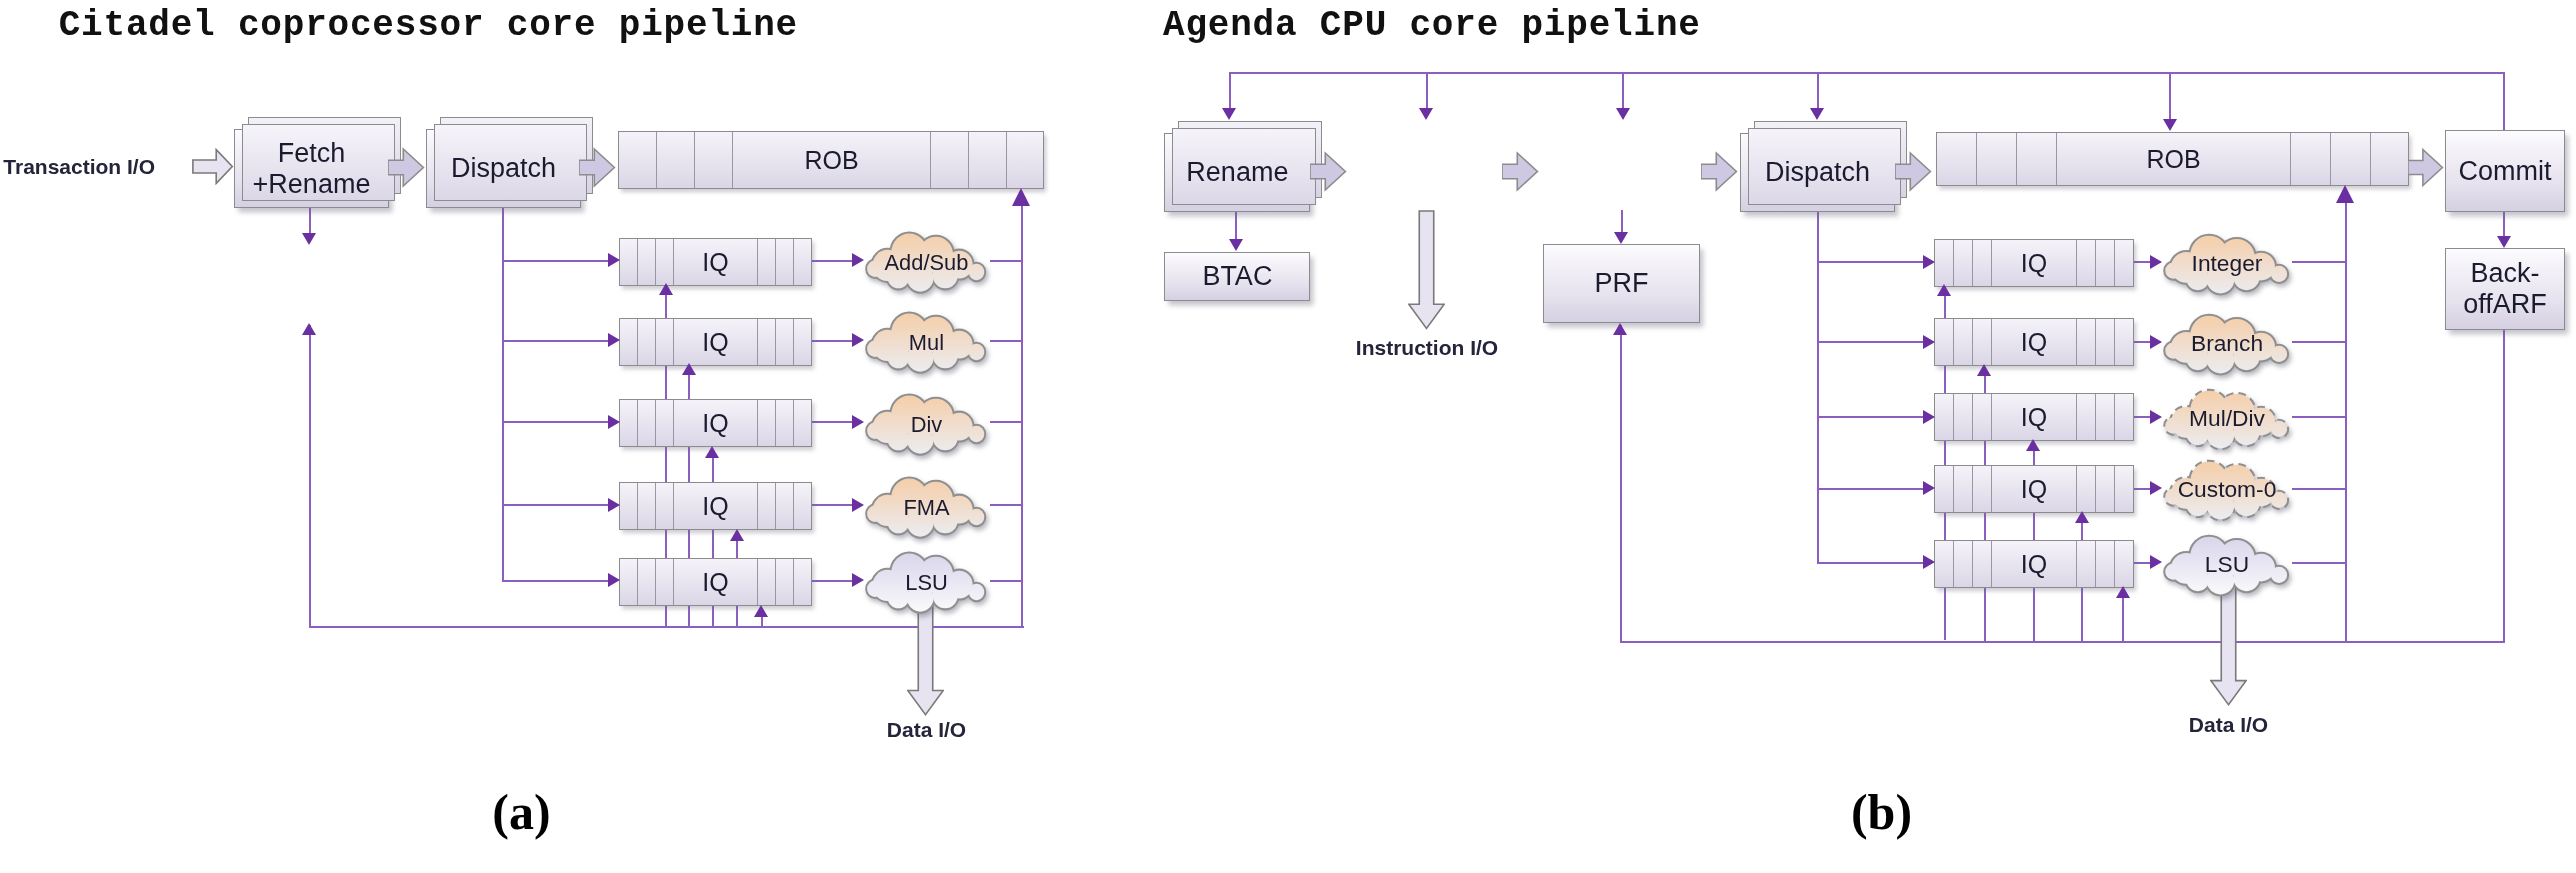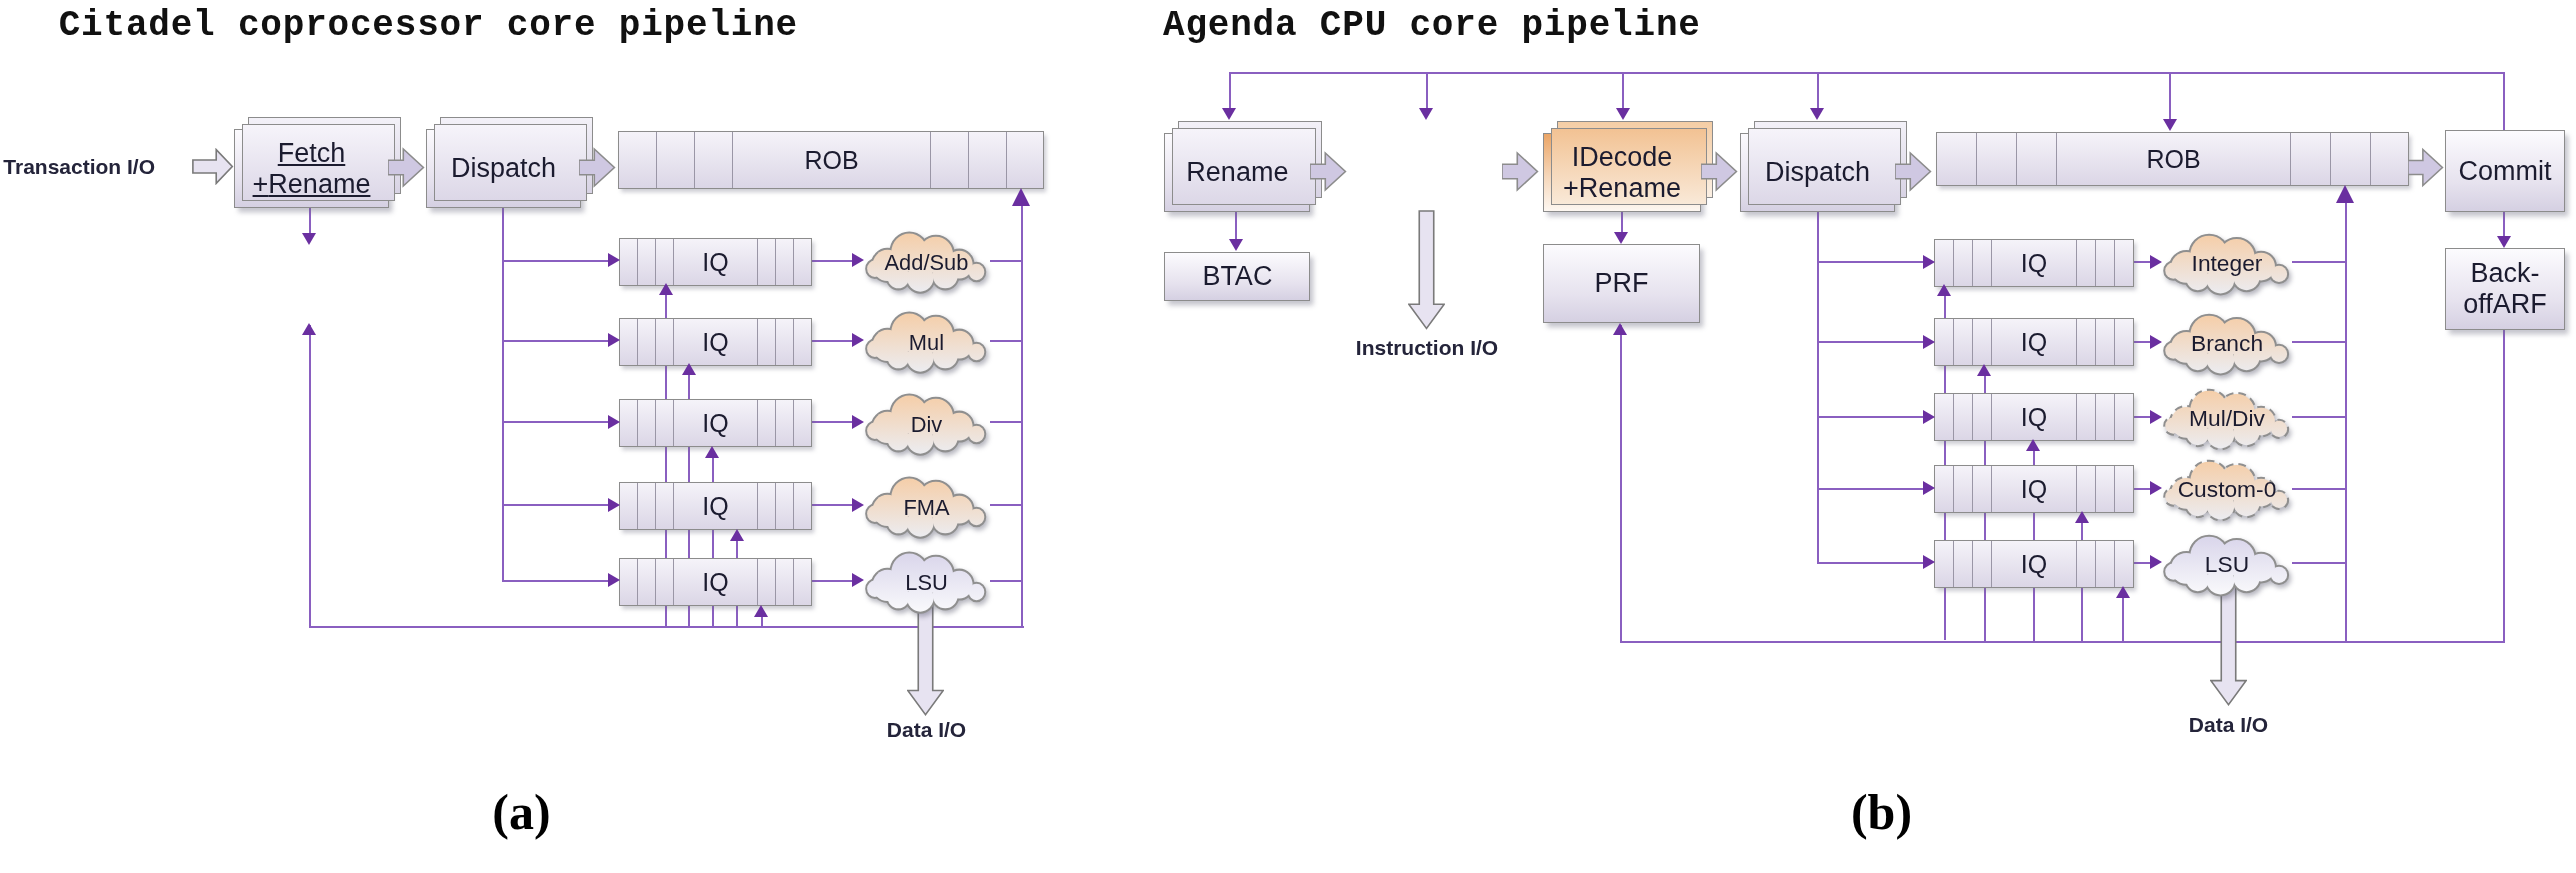"Fetch +Rename" div.stage { text-decoration: underline -> none }
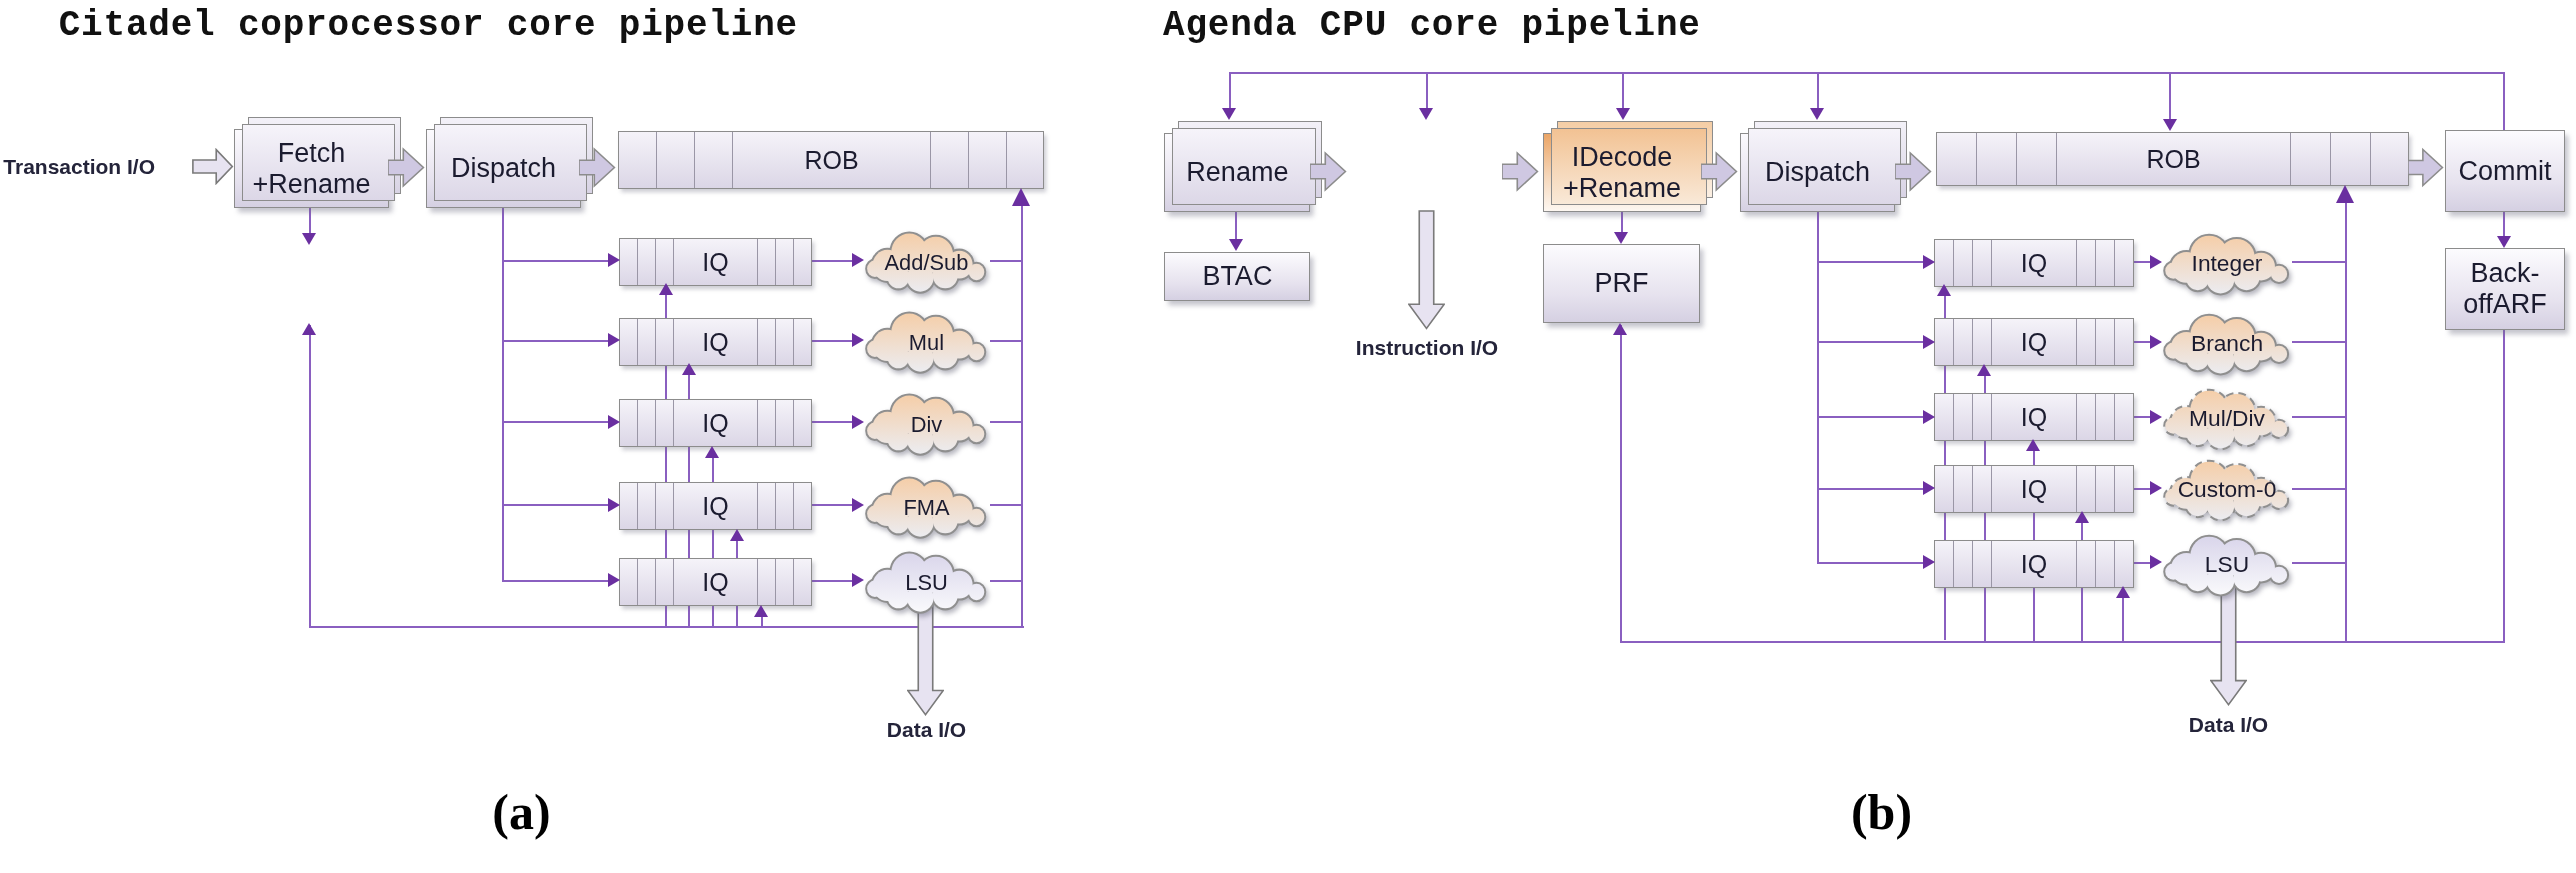"IDecode +Rename" div.stage { html: <div> <div><span>IDecode +</span><span>Rename</span></div> </div> -> none }
